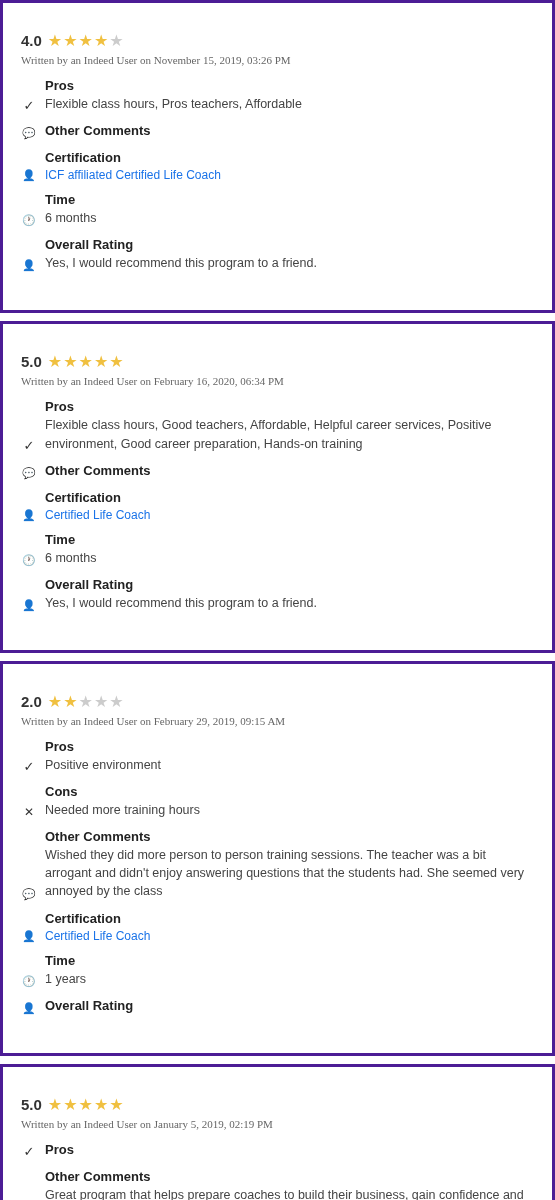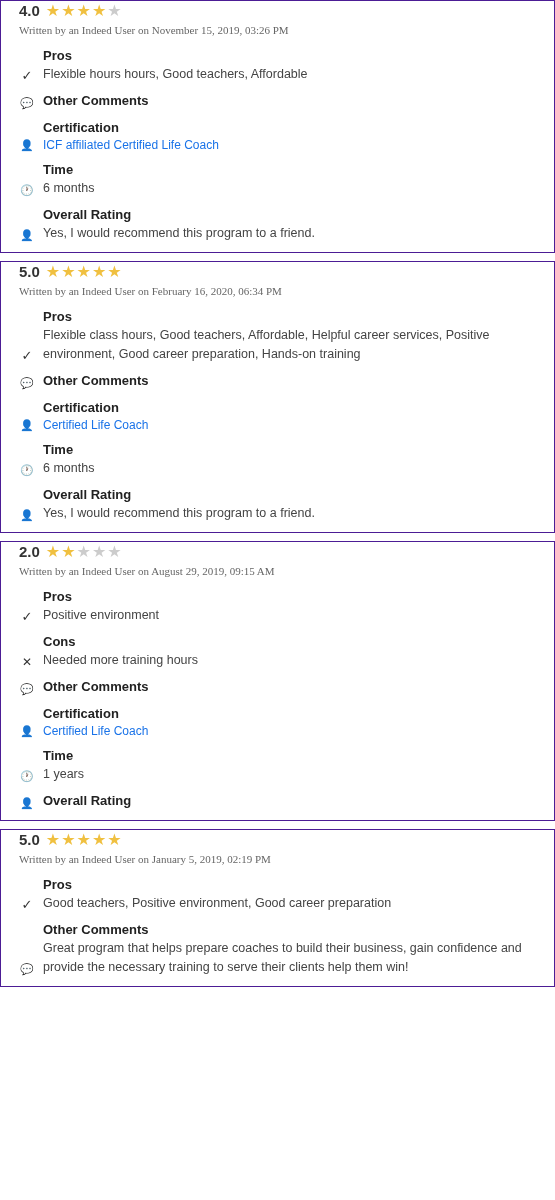"4.0" .review-card { border: 1px solid #4c1d95 -> 3px solid #4c1d95; padding: 0 18px -> 28px 18px }
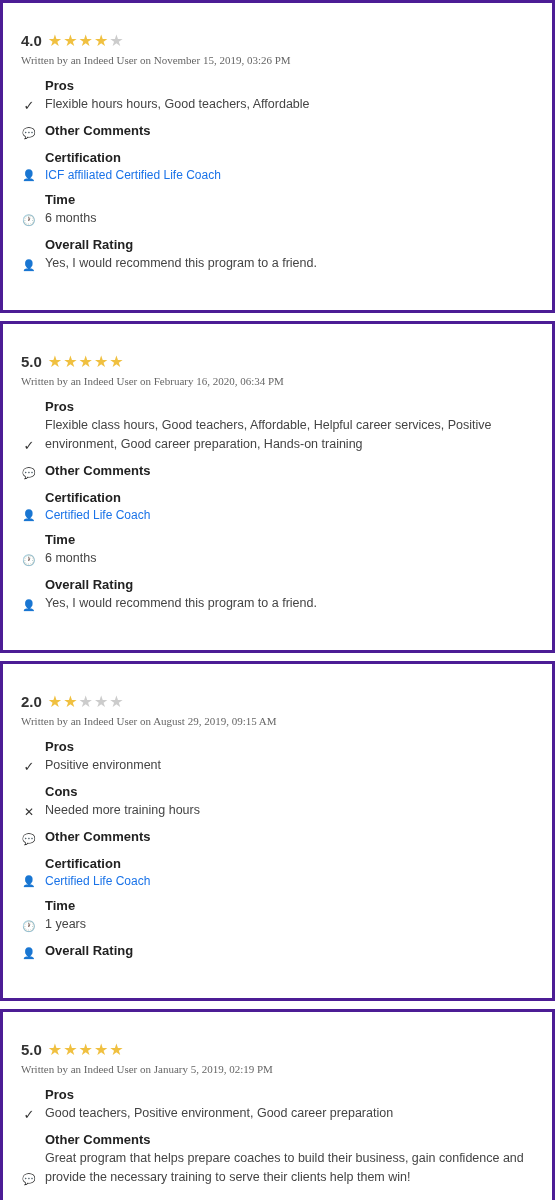"Flexible hours hours, Good teachers," div.section-body { text: hours hours, Good -> class hours, Pros }
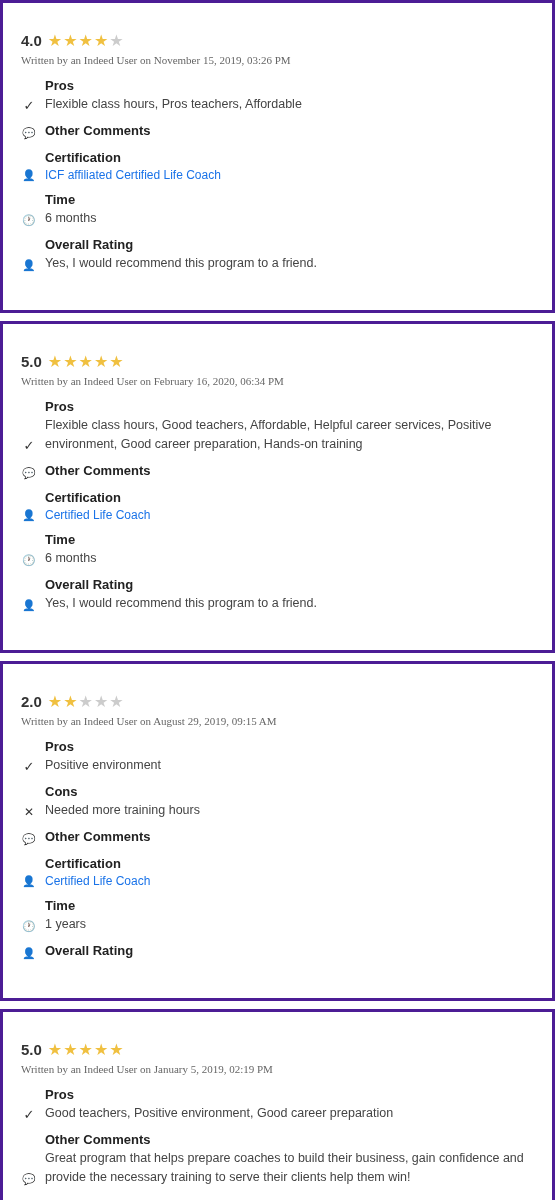"Written by an Indeed User on August" div.review-meta { text: August -> February }
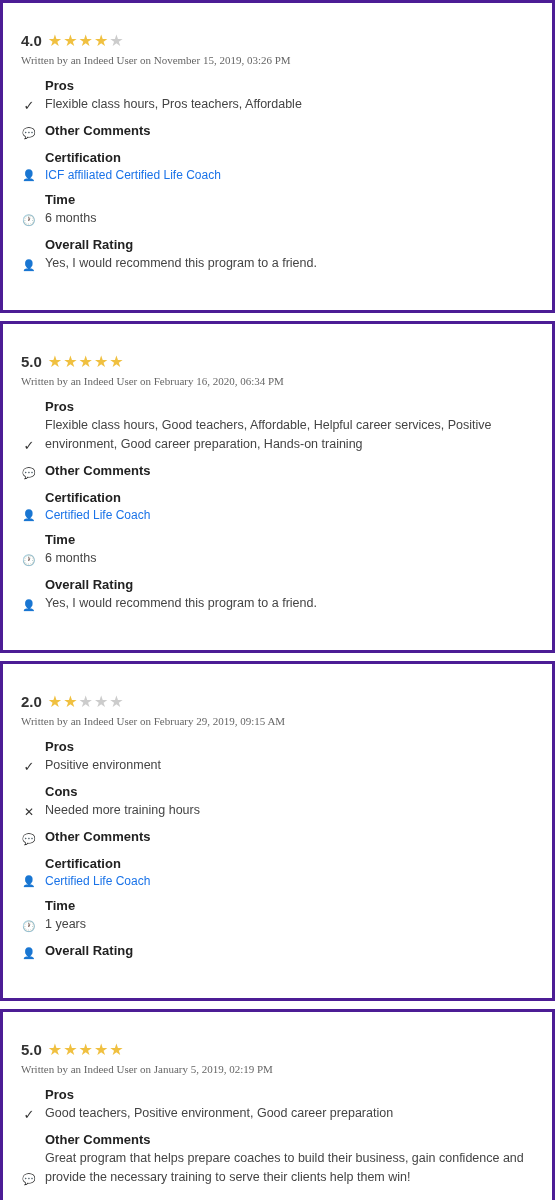"Wished they did more person" div.section-body { html: none -> <div>Wished they did more person to person training sessions. The teacher was a bit arrogant and didn't enjoy answering questions that the students had. She seemed very annoyed by the class</div> }
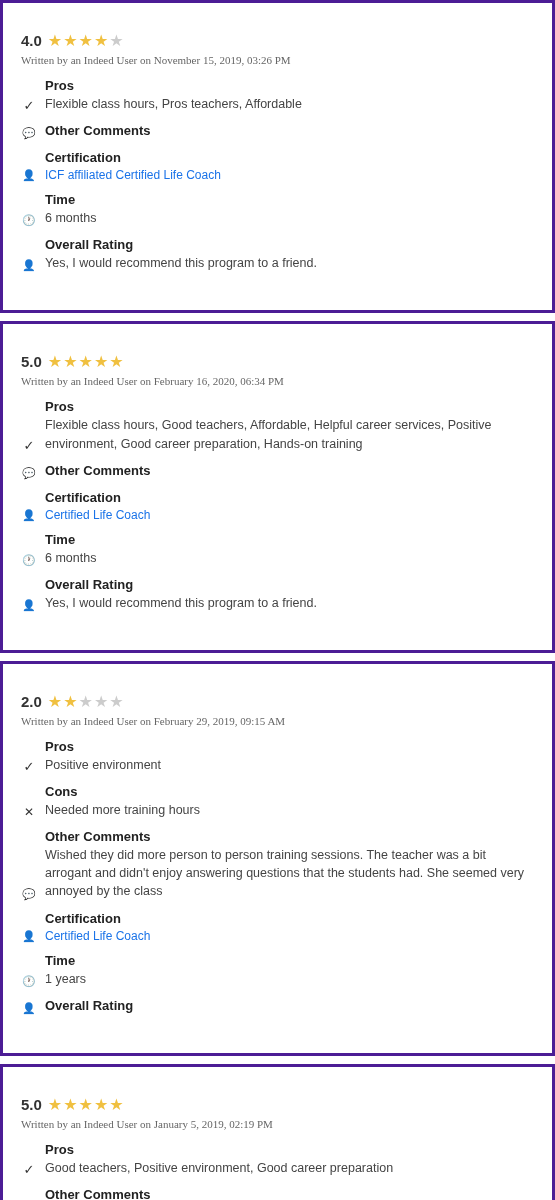"Good teachers, Positive environment," div.section-body { html: <div>Good teachers, Positive environment, Good career preparation</div> -> none }
